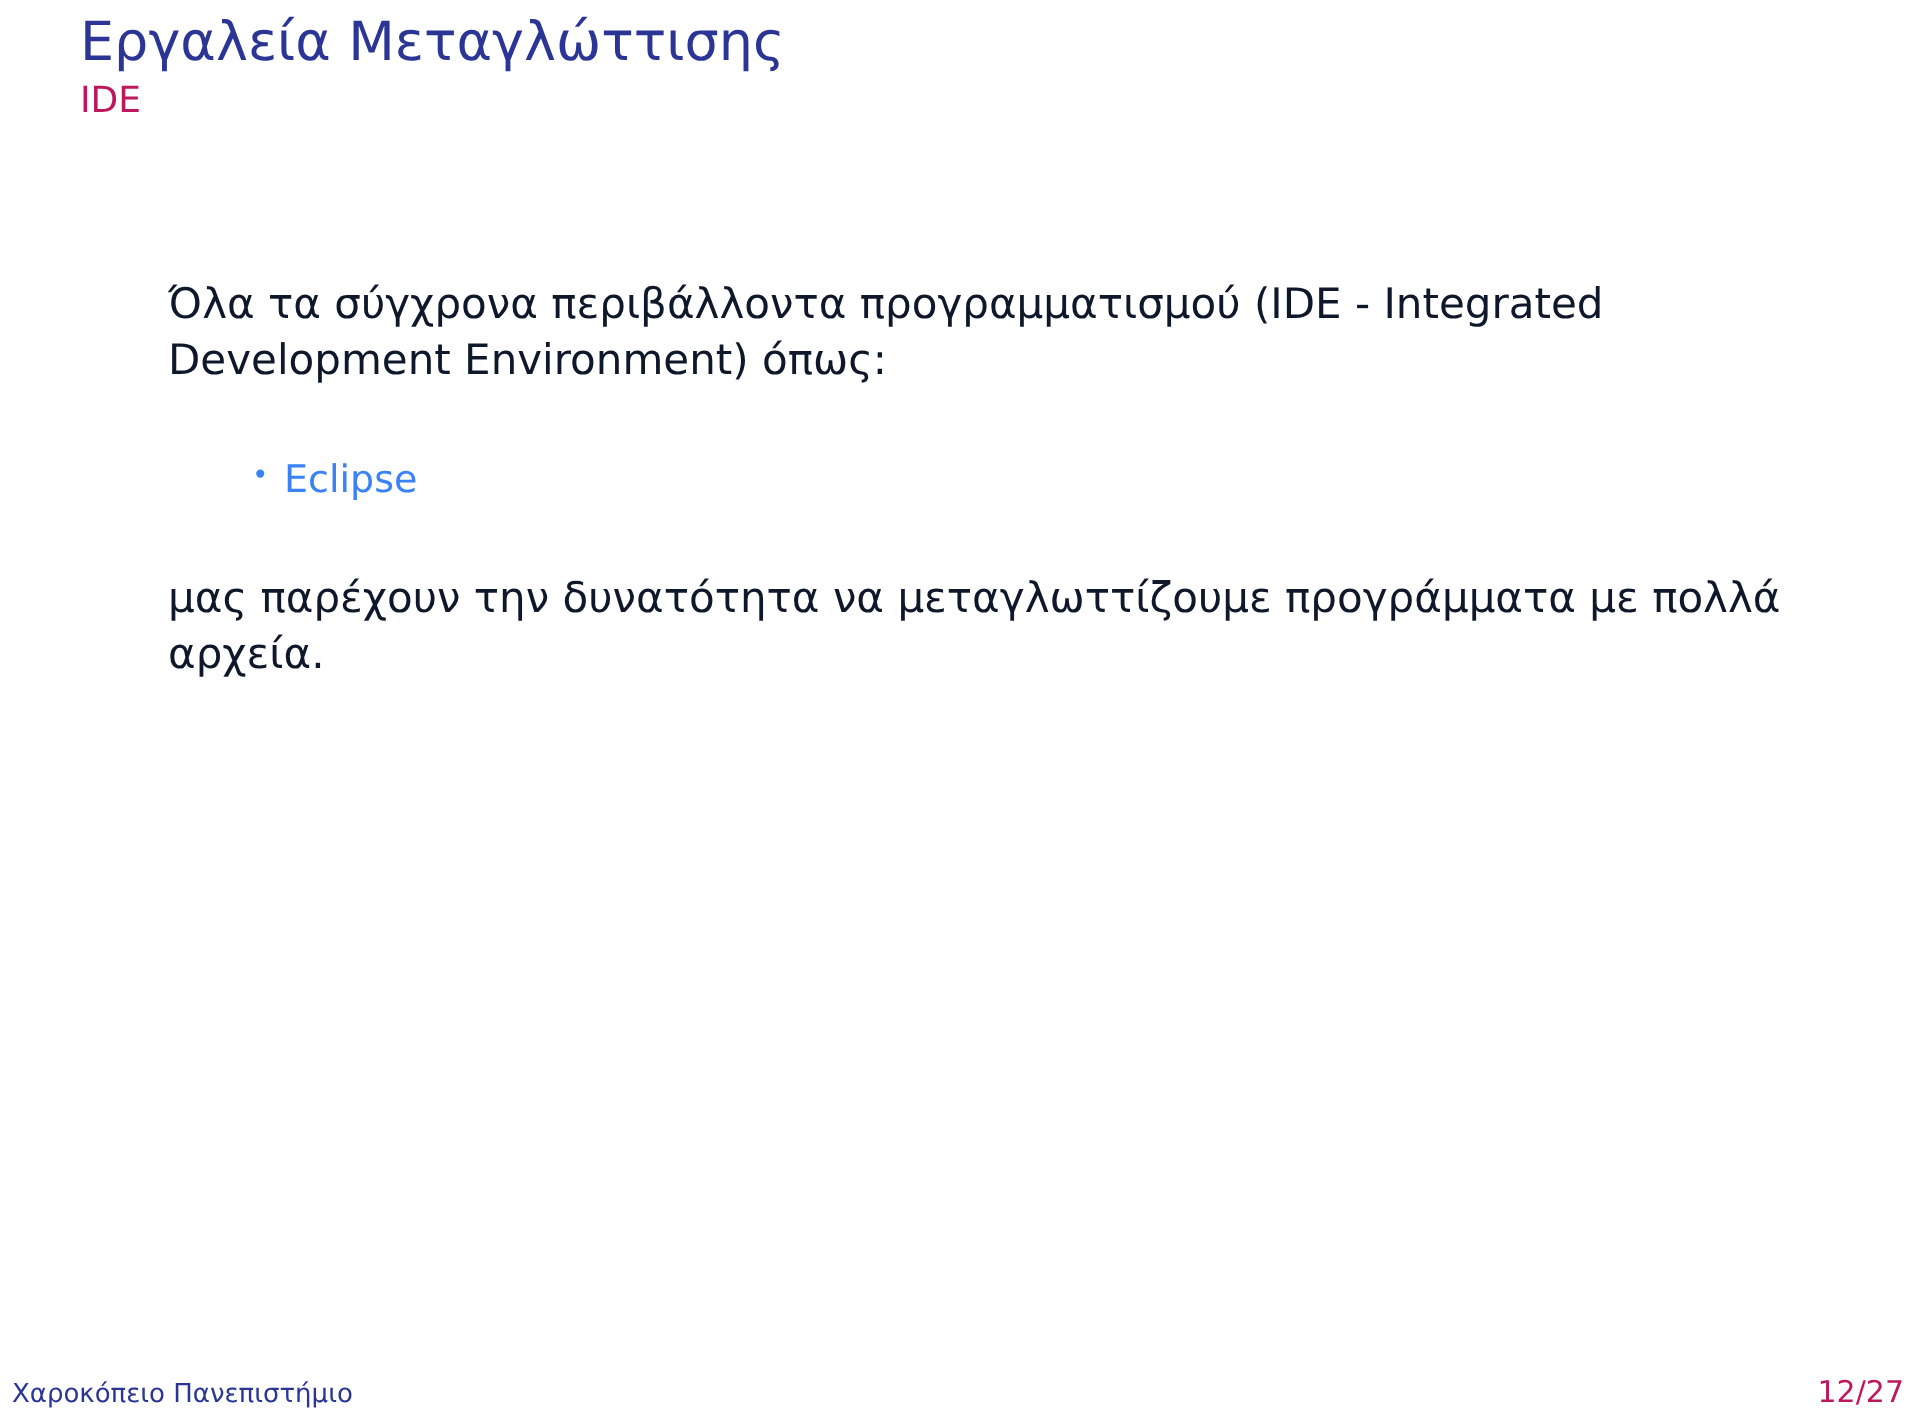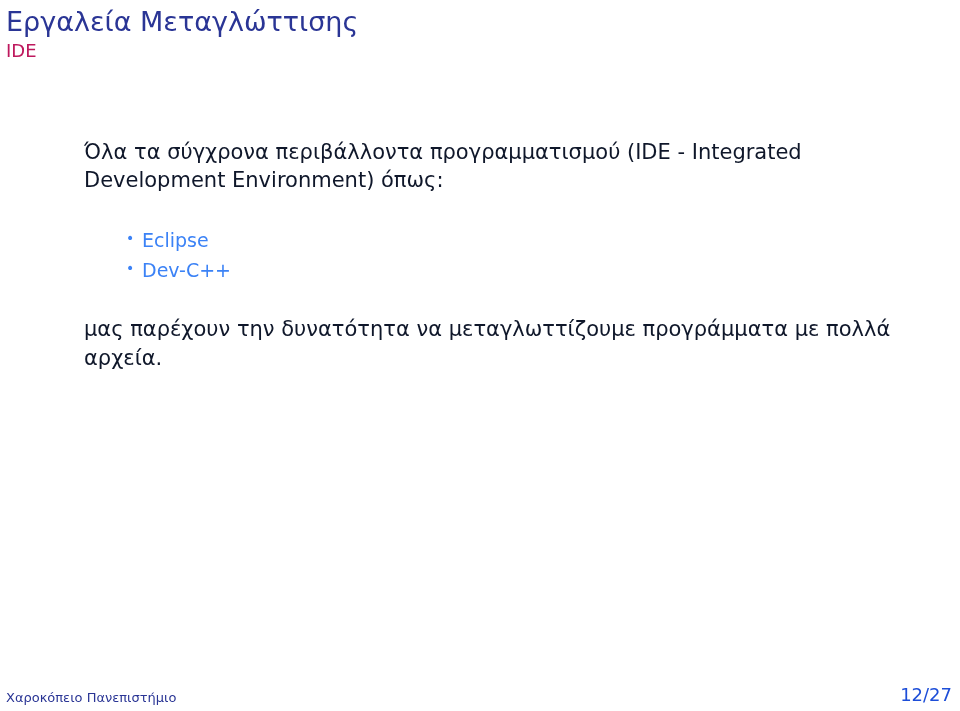"Εργαλεία Μεταγλώττισης" .slide { padding: 6px 22px 0 6px -> 6px 22px 0 40px }
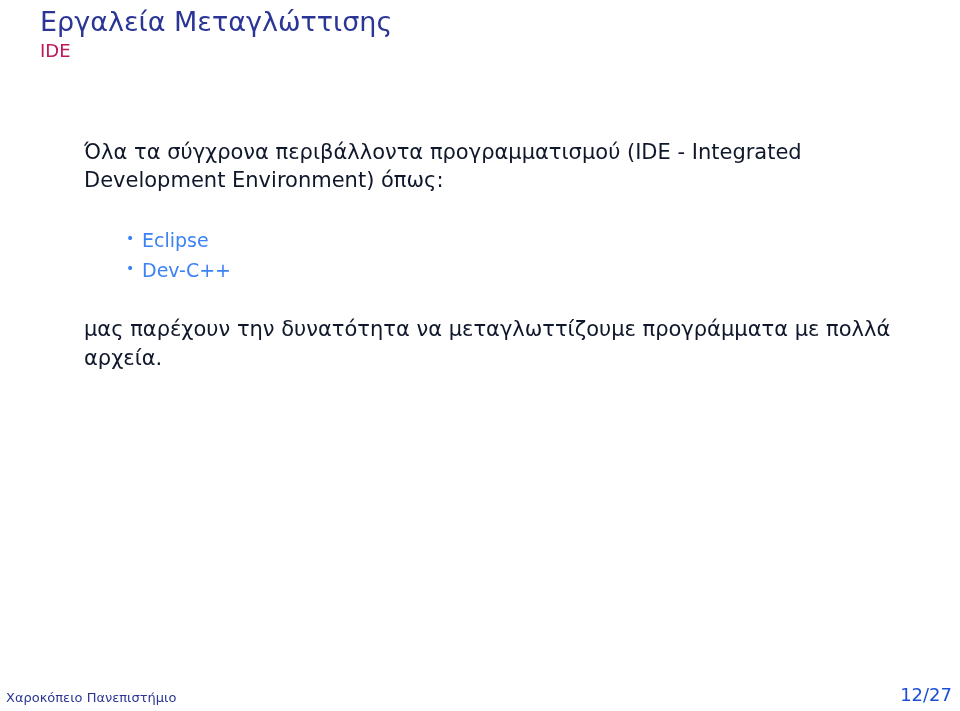"Dev-C++" li { html: <li>Dev-C++</li> -> none }
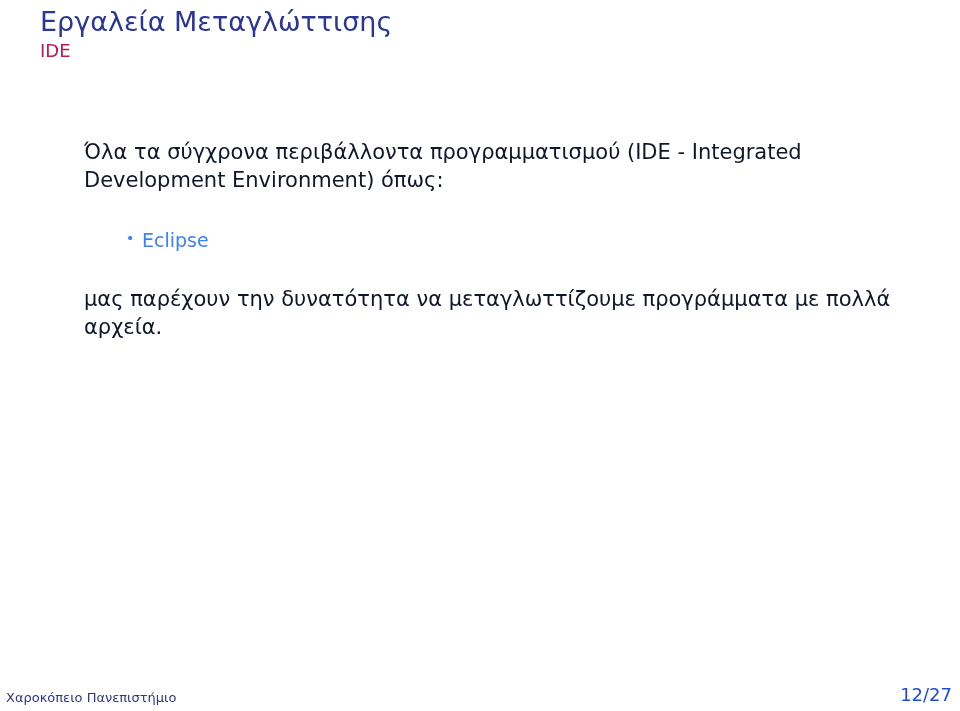"12/27" .footer-right { color: #1d4ed8 -> #be185d; font-size: 18px -> 15px }
